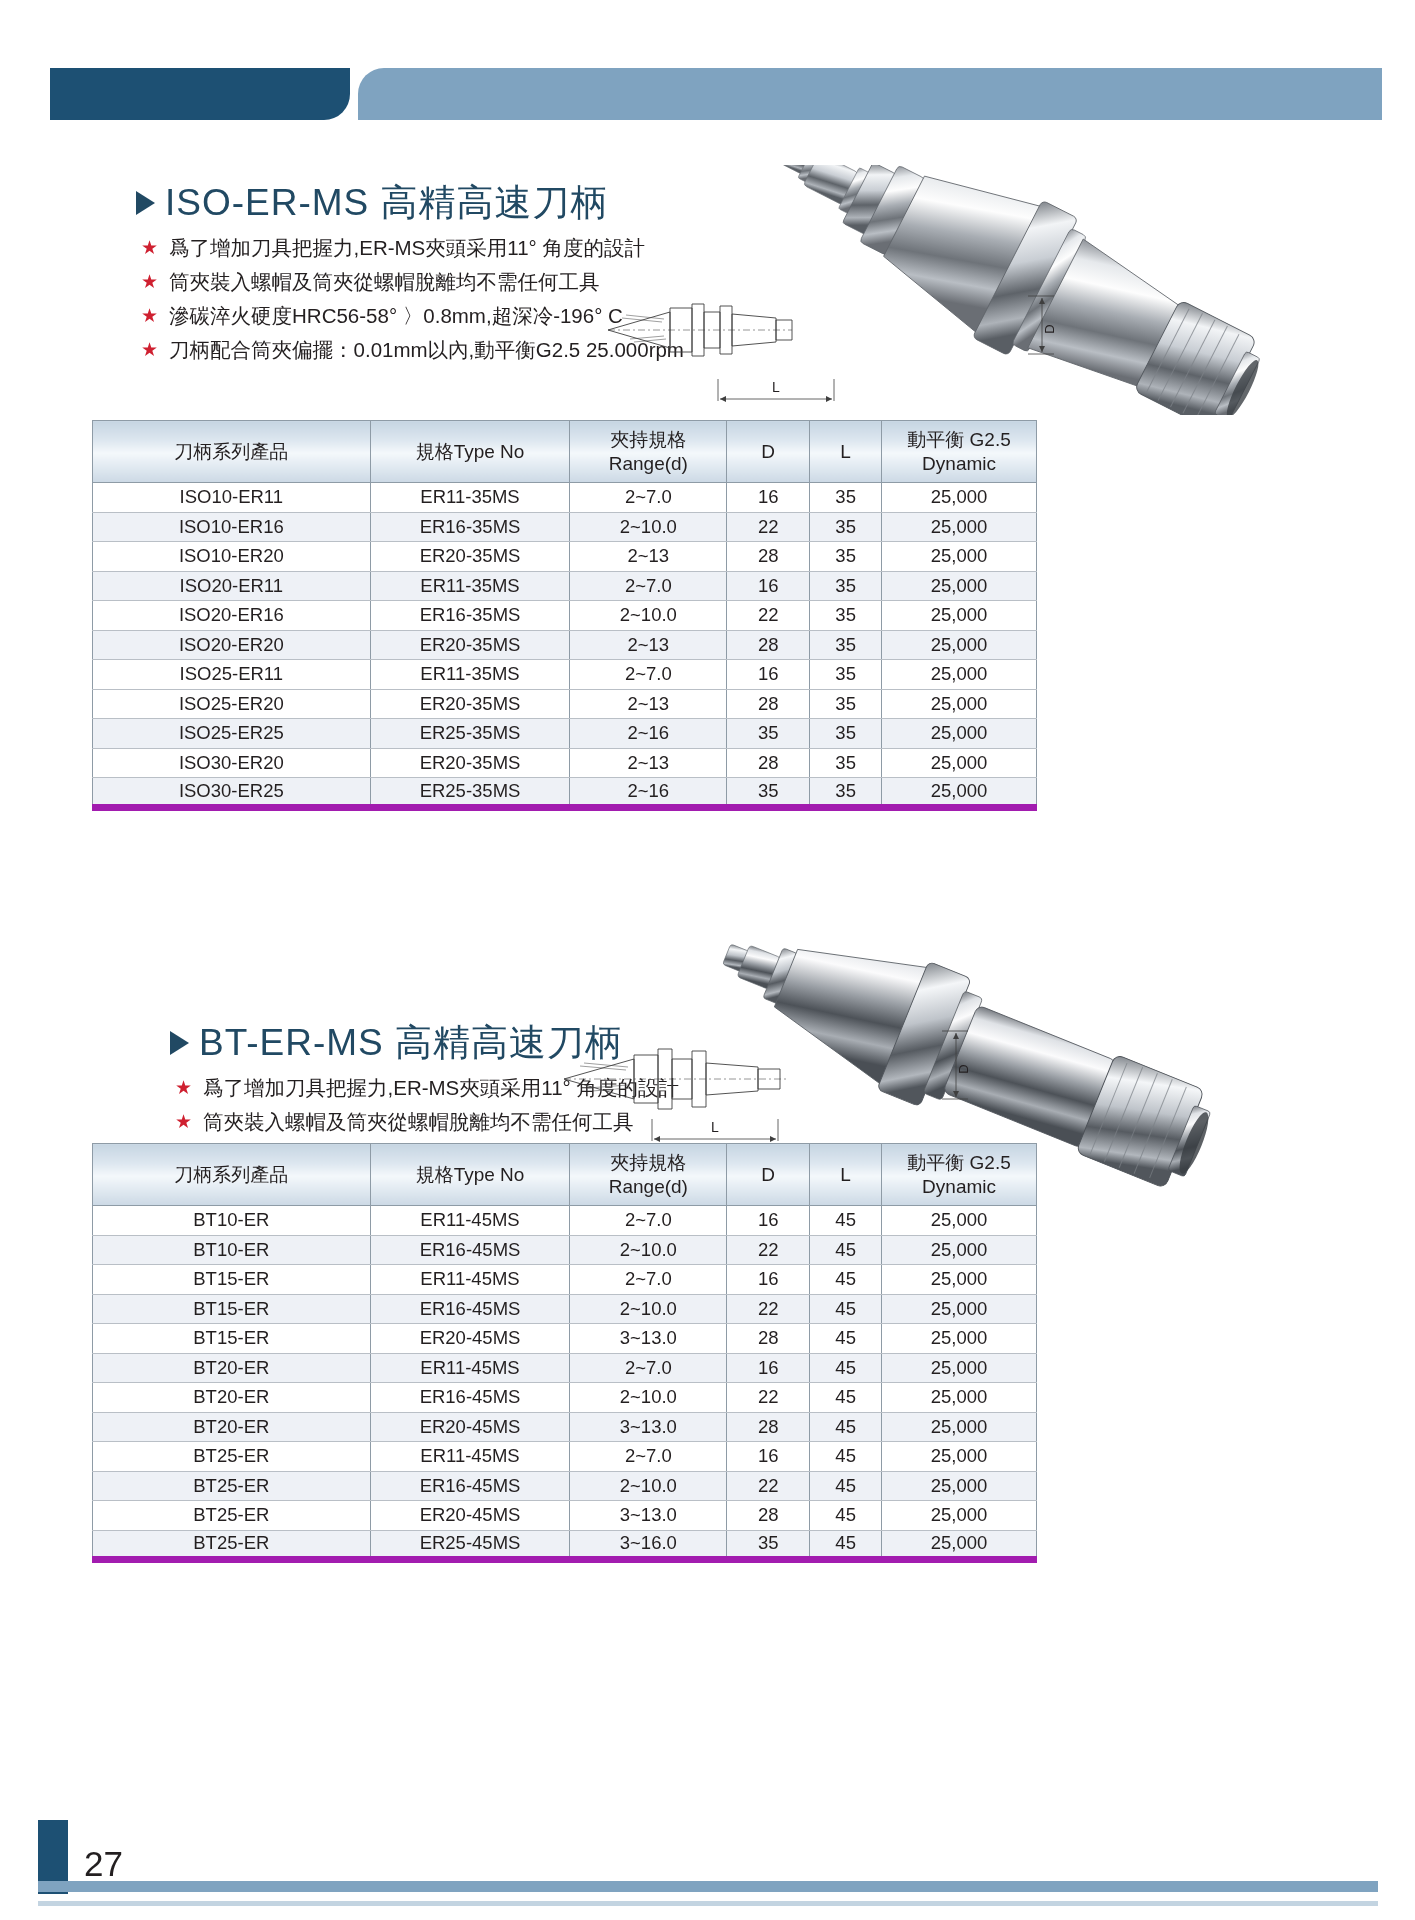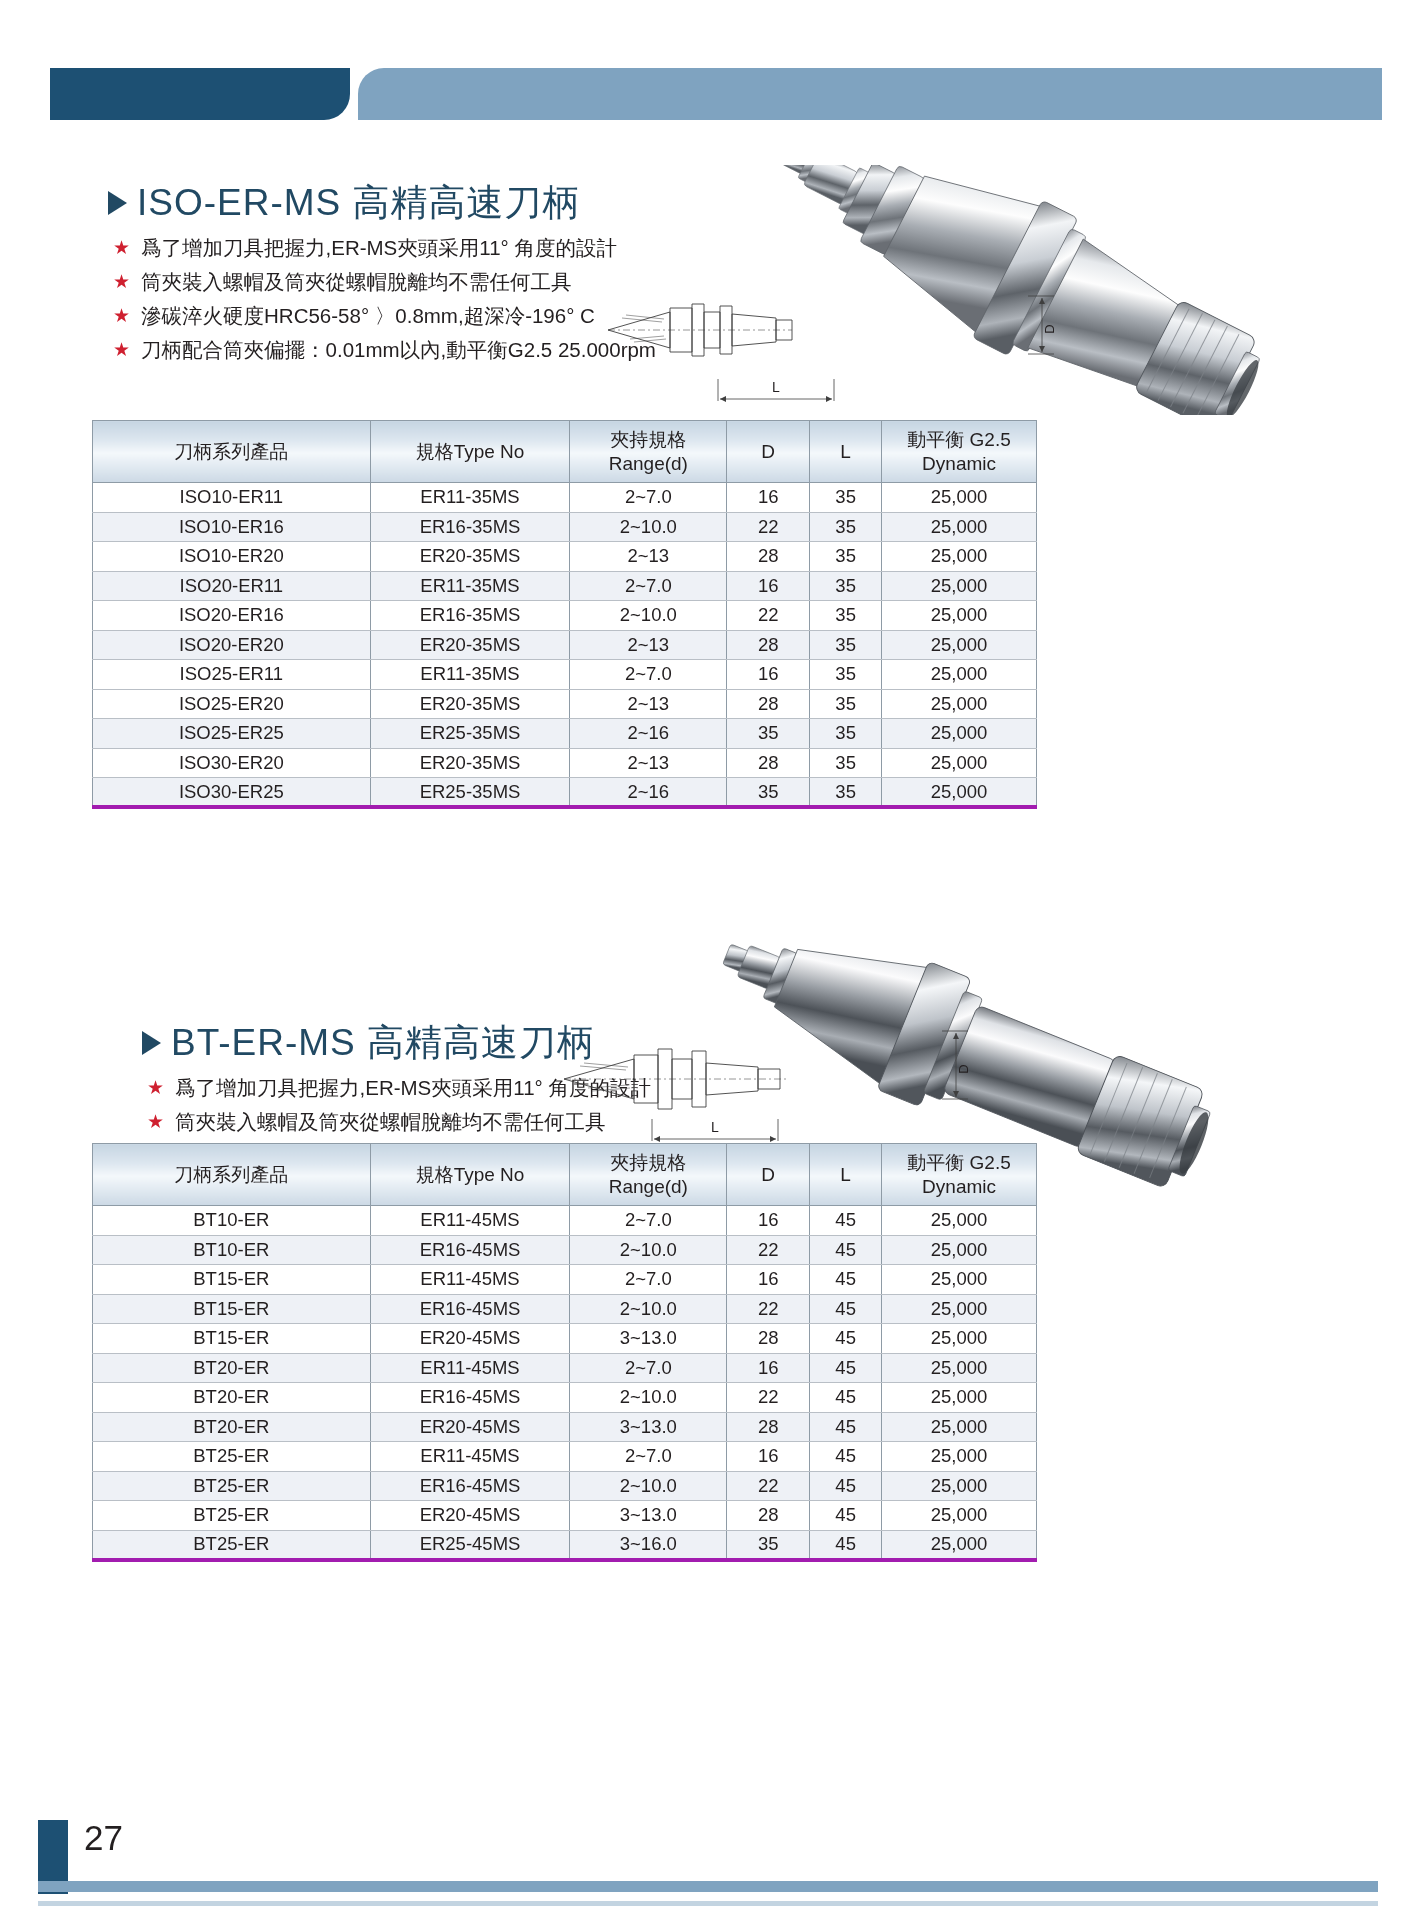"ISO-ER-MS 高精高速刀柄" .section { padding-left: none -> 28px }
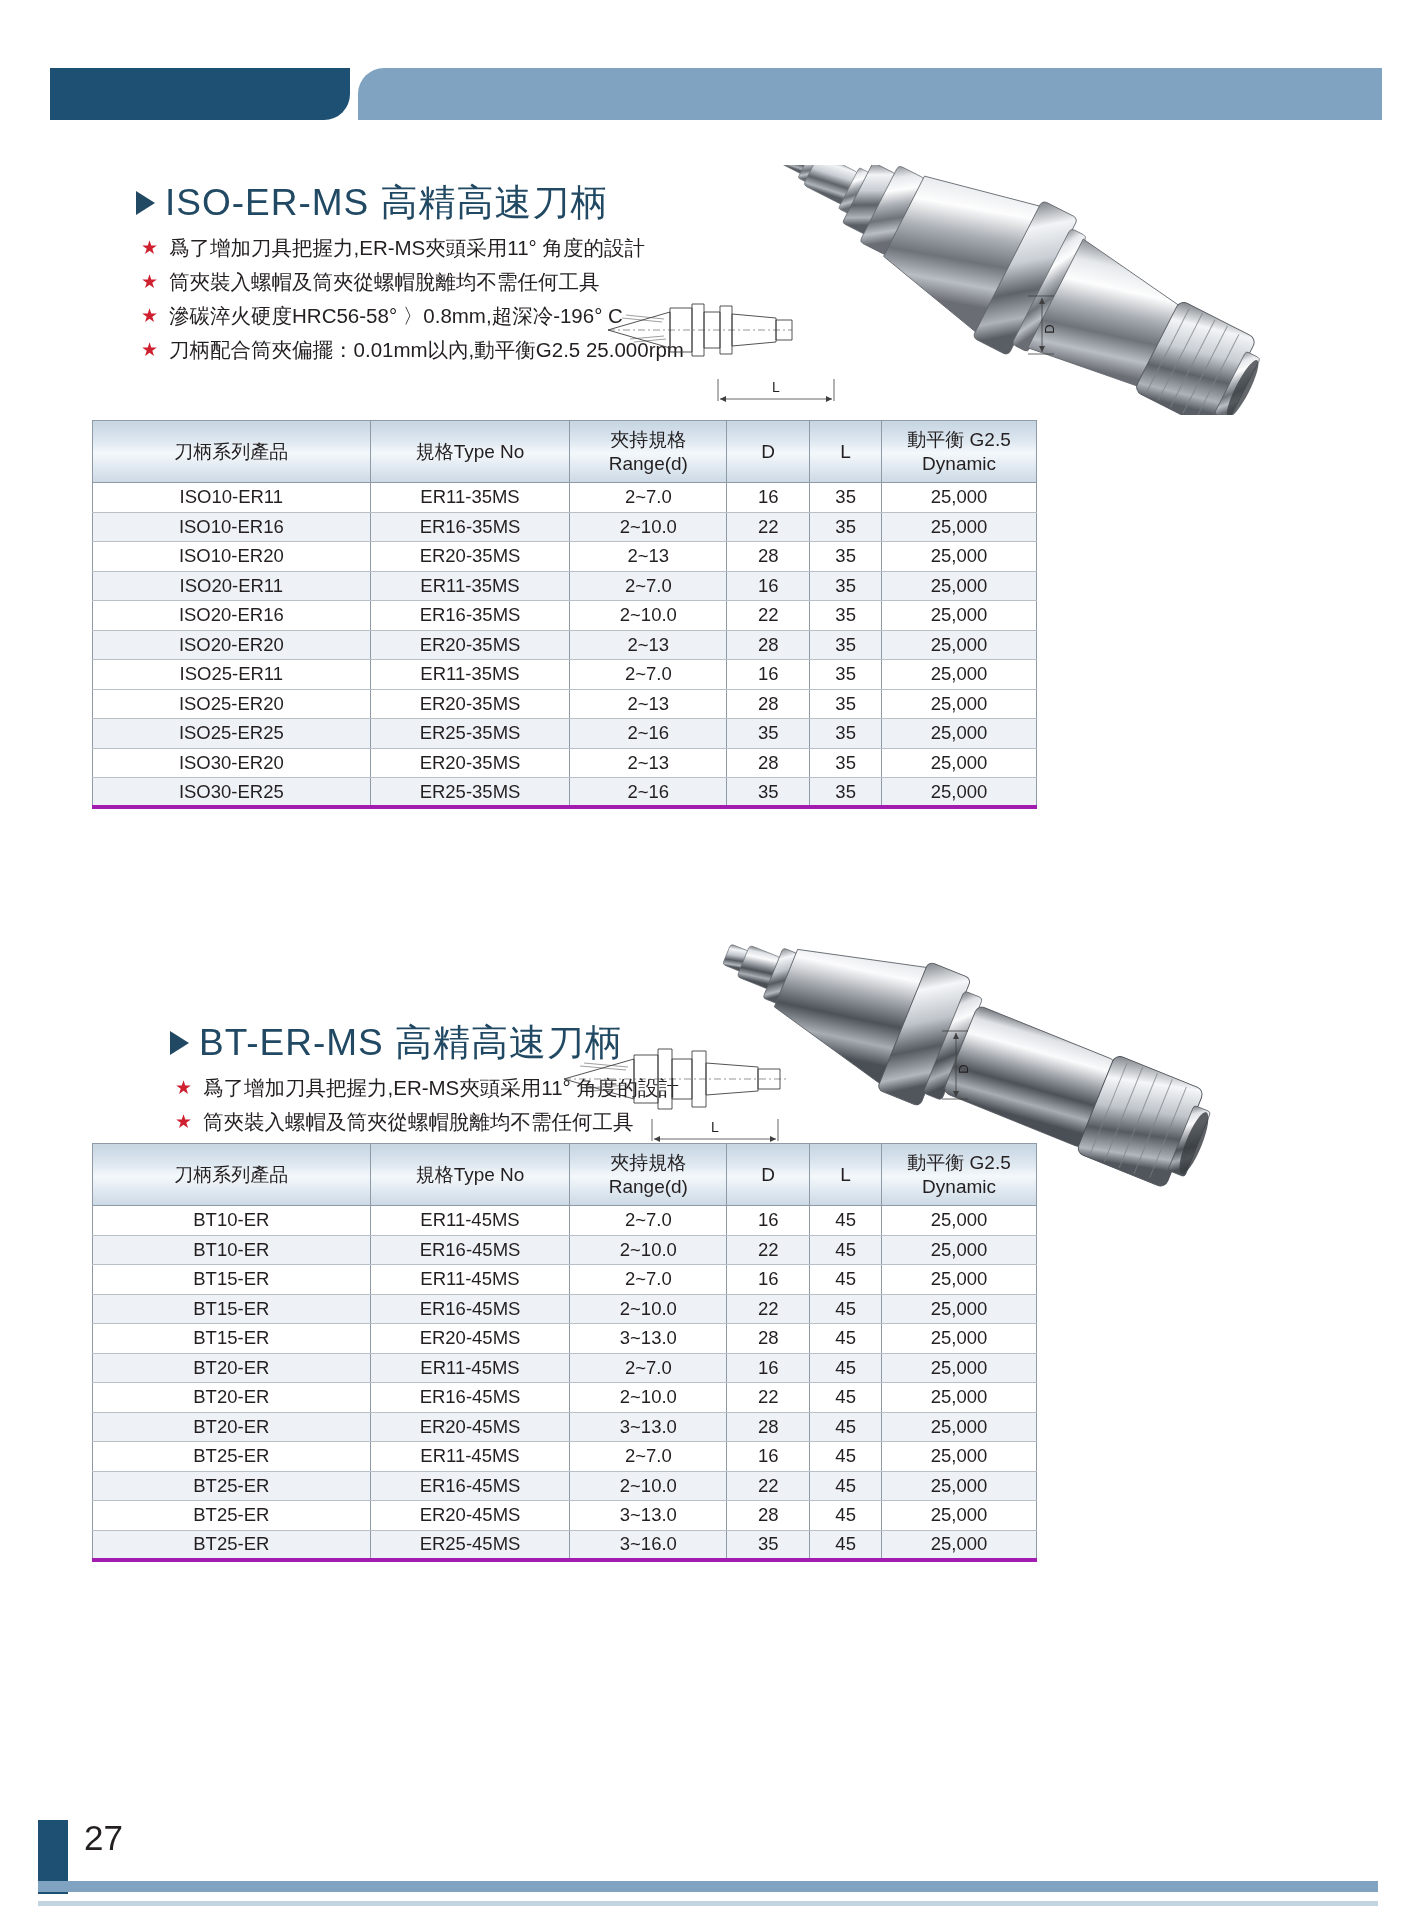"ISO30-ER25" table.spec tbody tr:last-child td { border-bottom: 4px solid #a21caf -> 7px solid #a21caf }
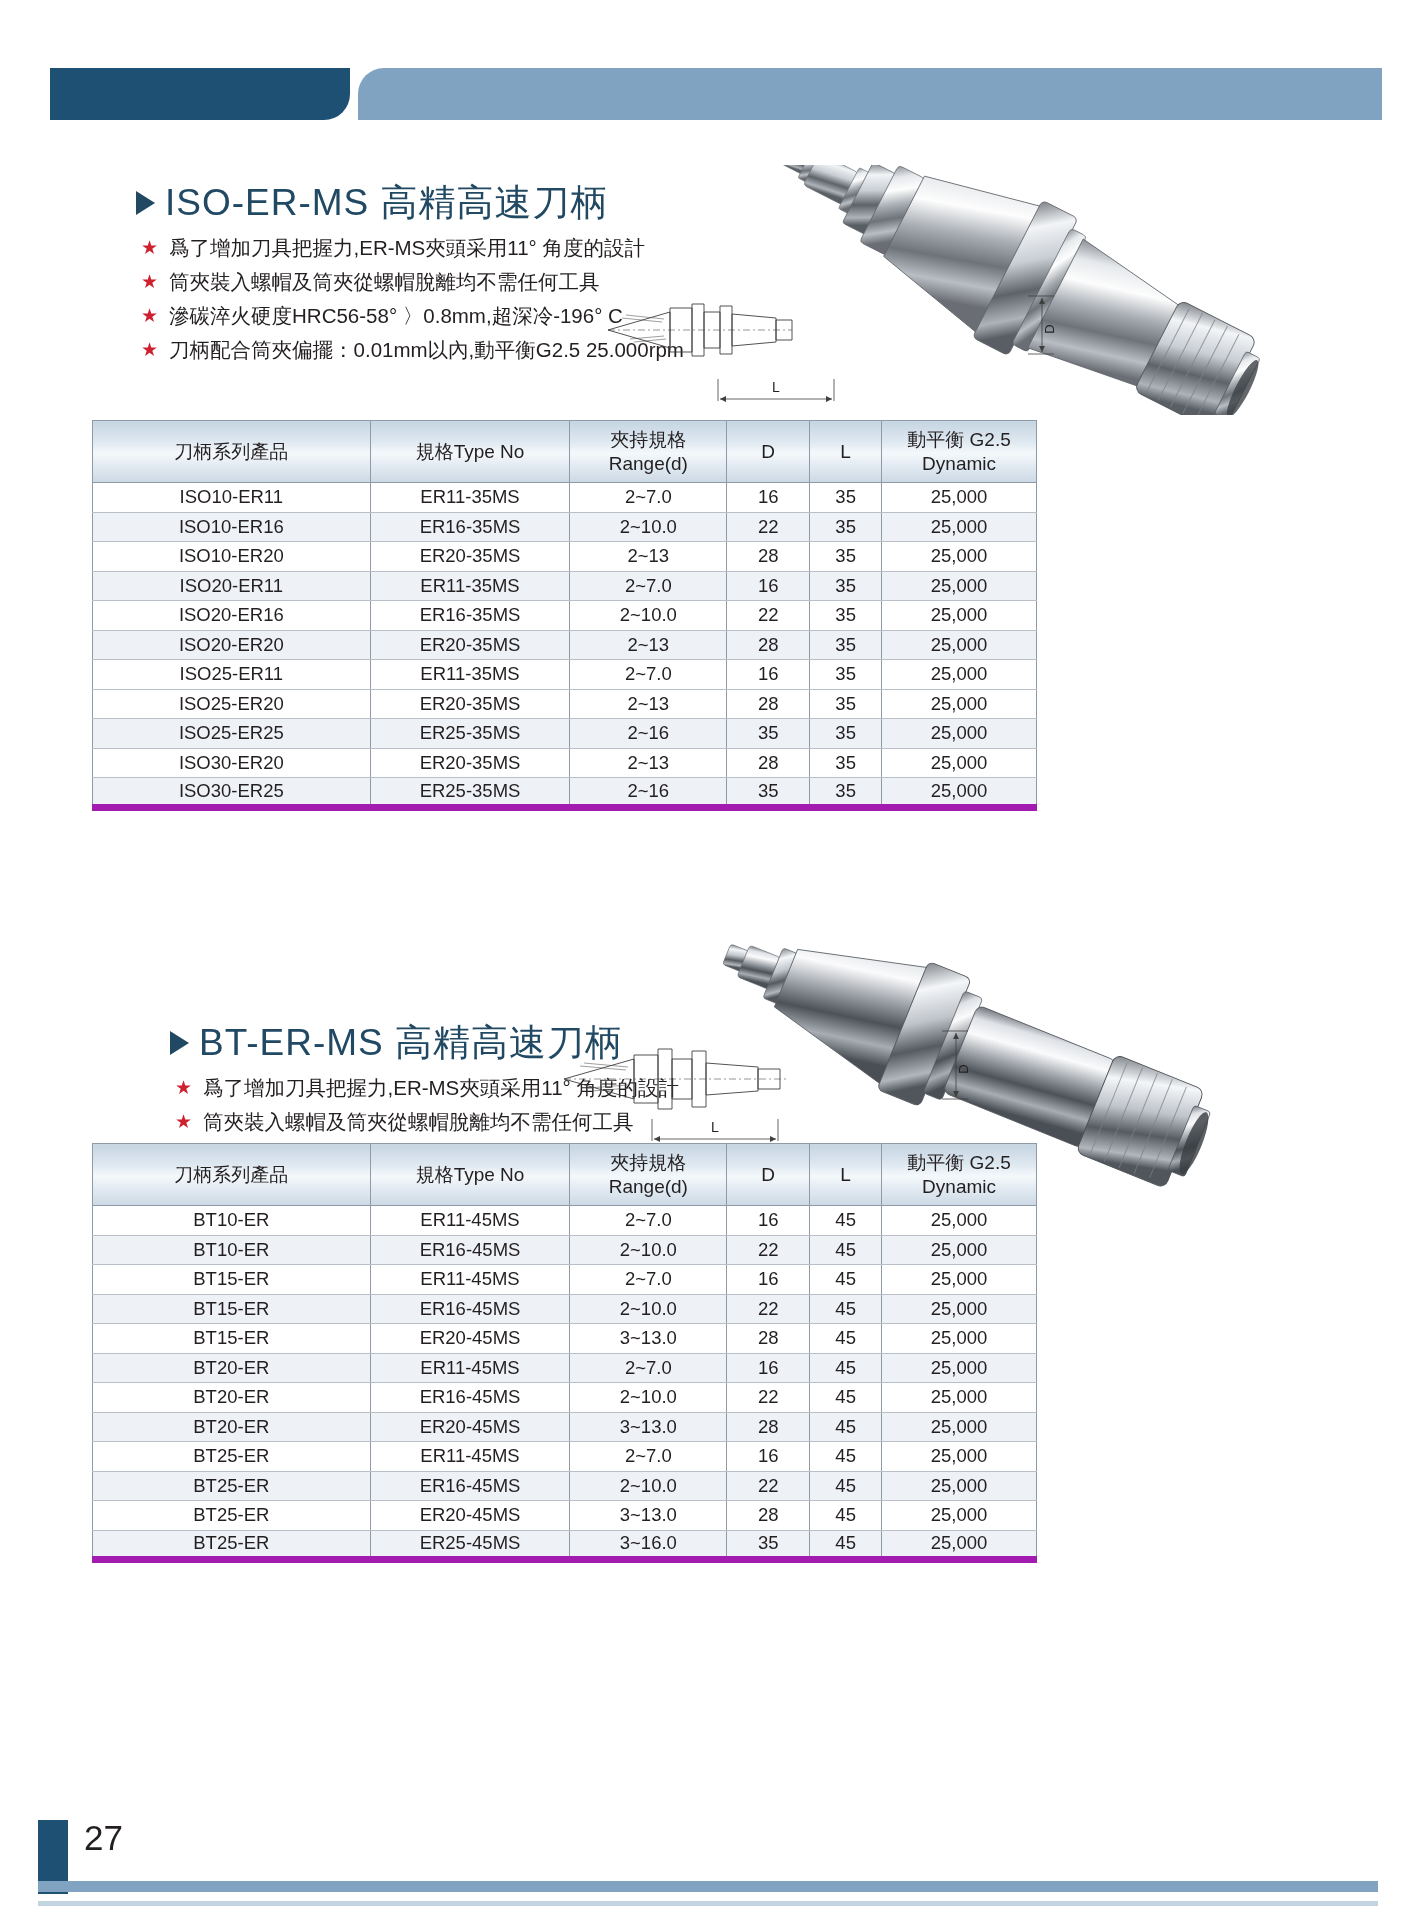"27" .pageno { top: 6px -> 32px }
